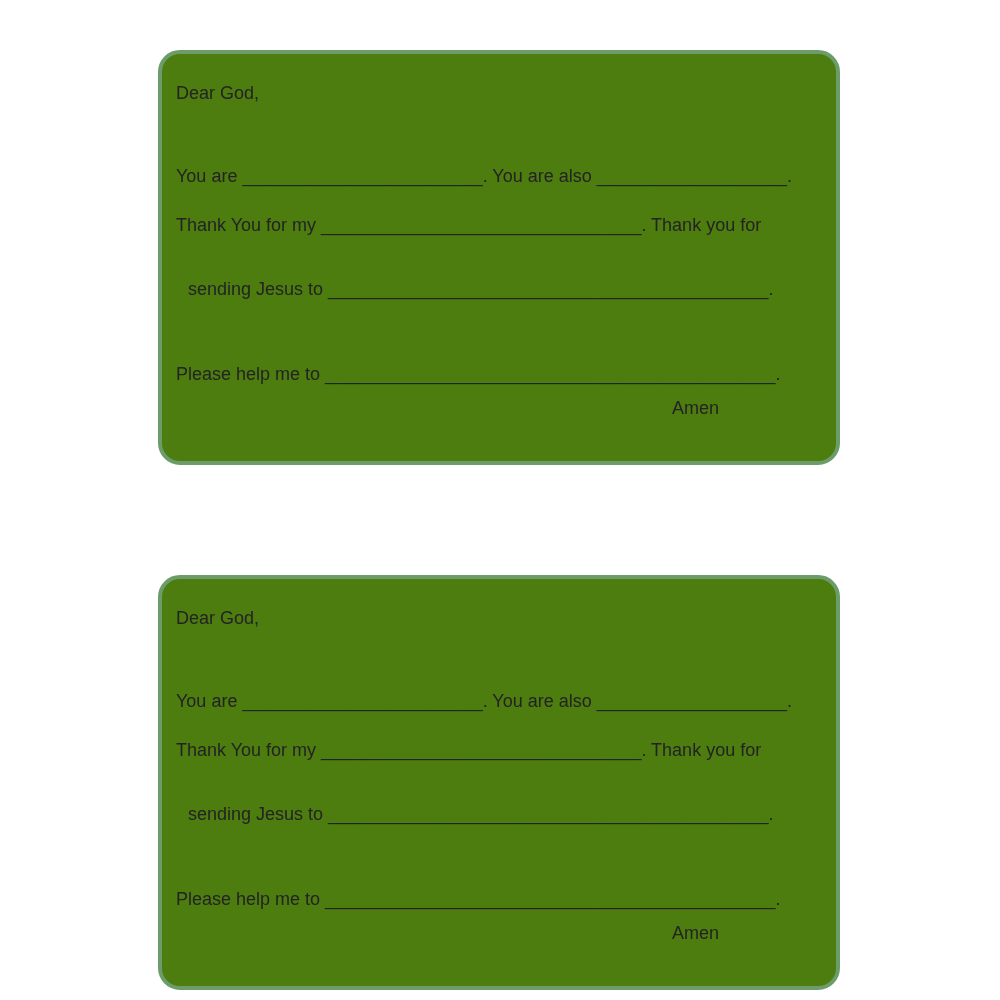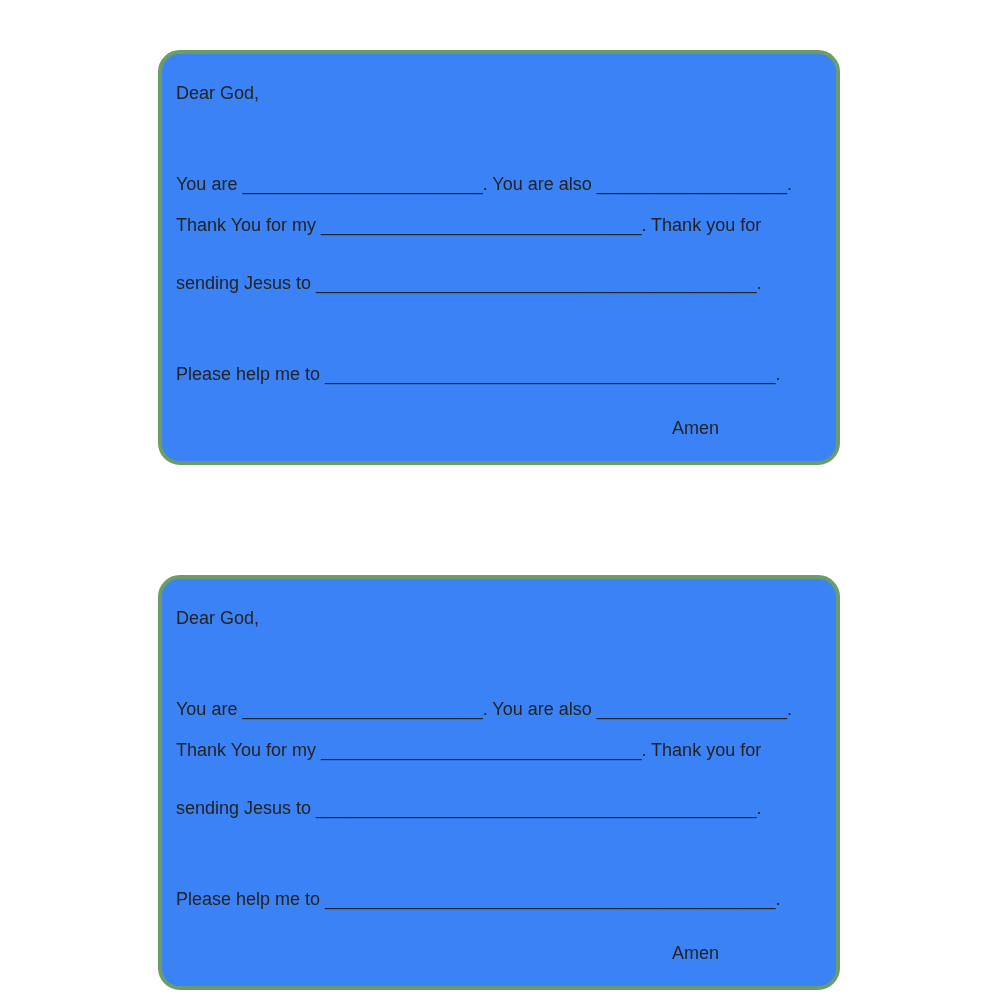"Dear God," .card { background: #3b82f6 -> #4d7c0f }
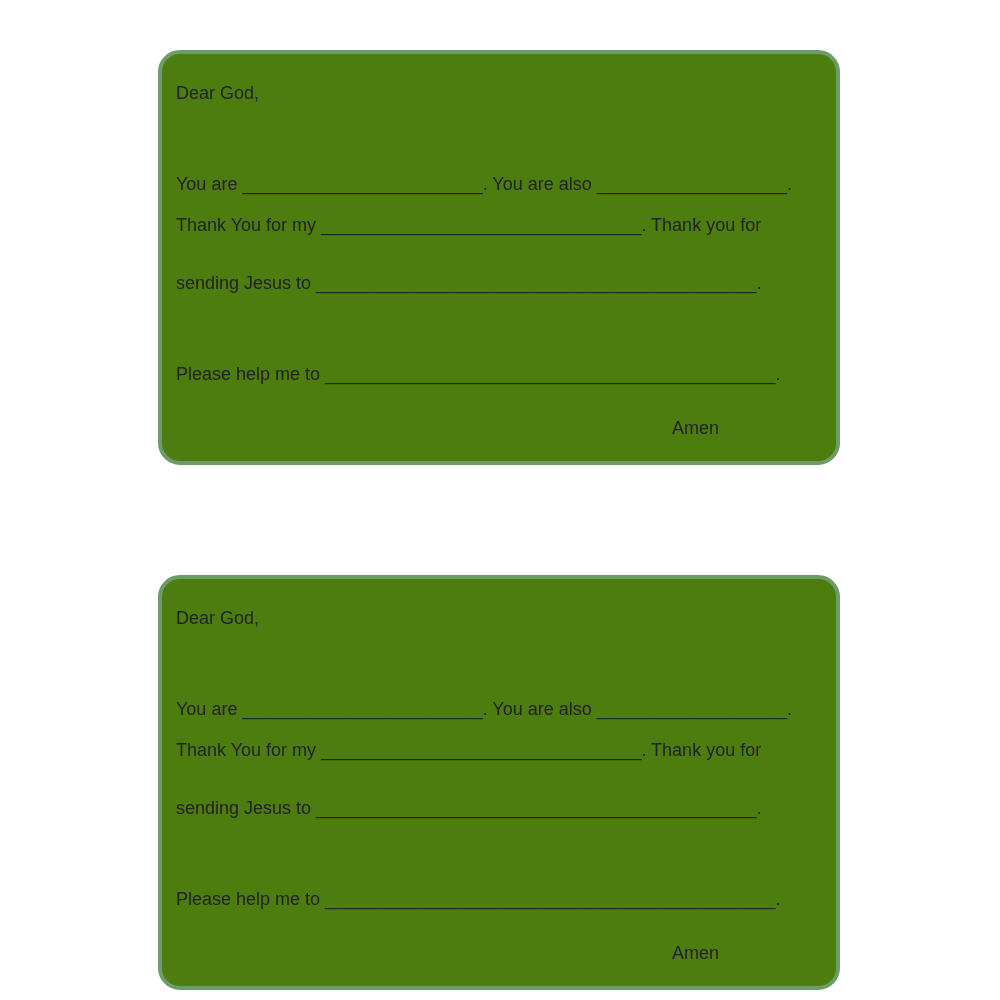"You are ________________________. You" .card .line-0 { top: 120px -> 112px }
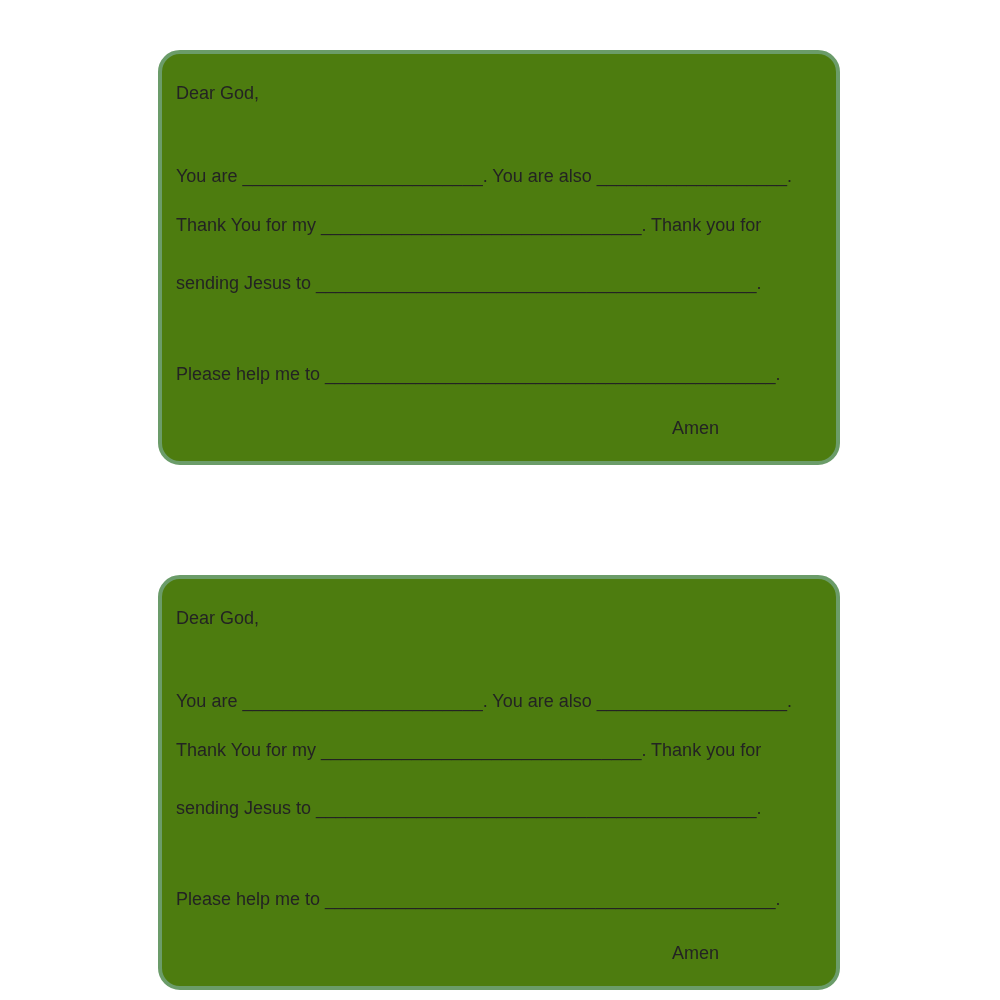"sending Jesus to" .card .line-2 { margin-left: none -> 12px; top: 219px -> 225px }
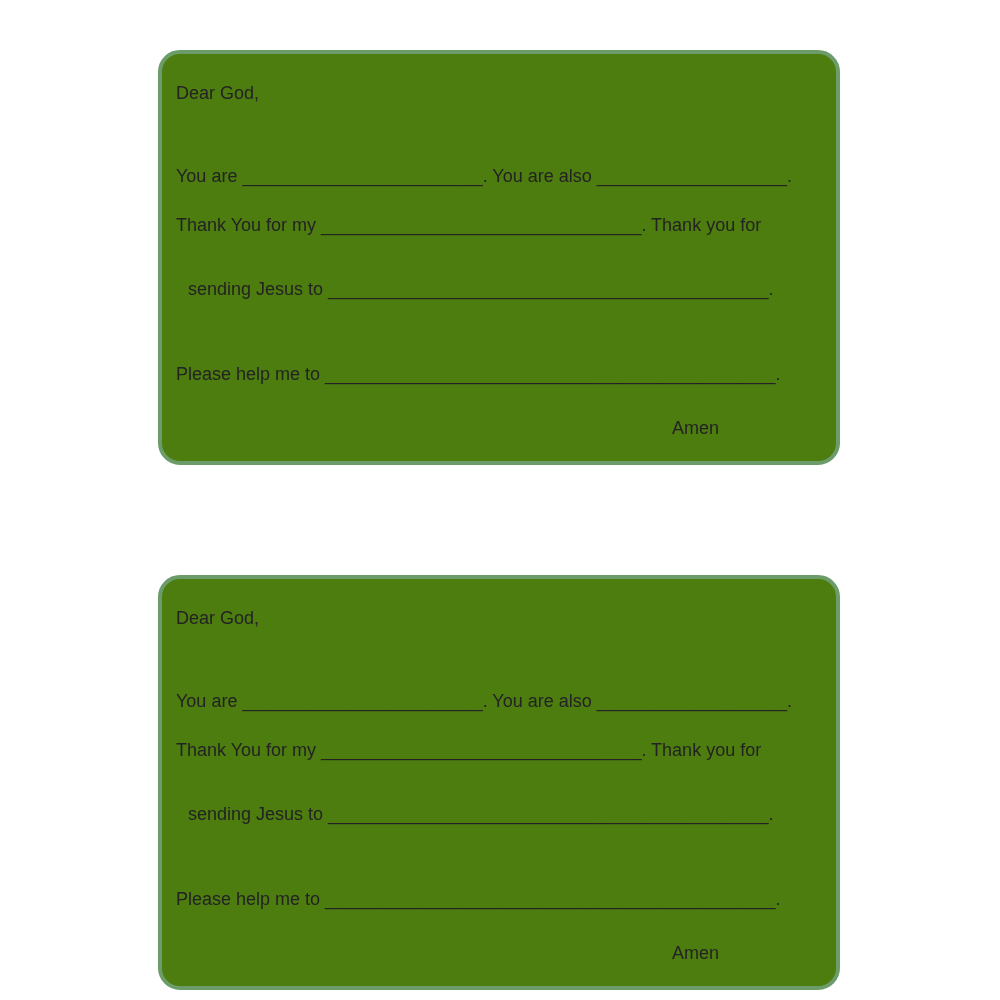"Amen" .card .closing { top: 364px -> 344px }
